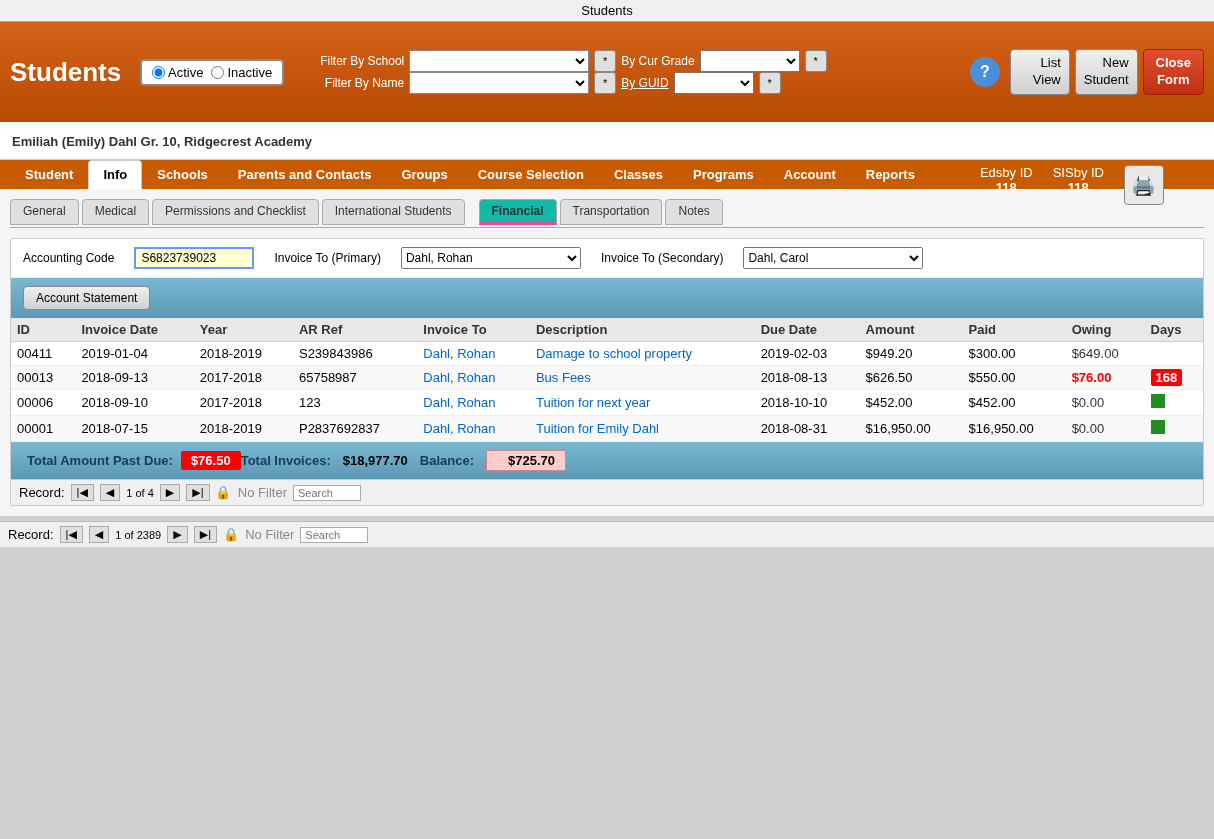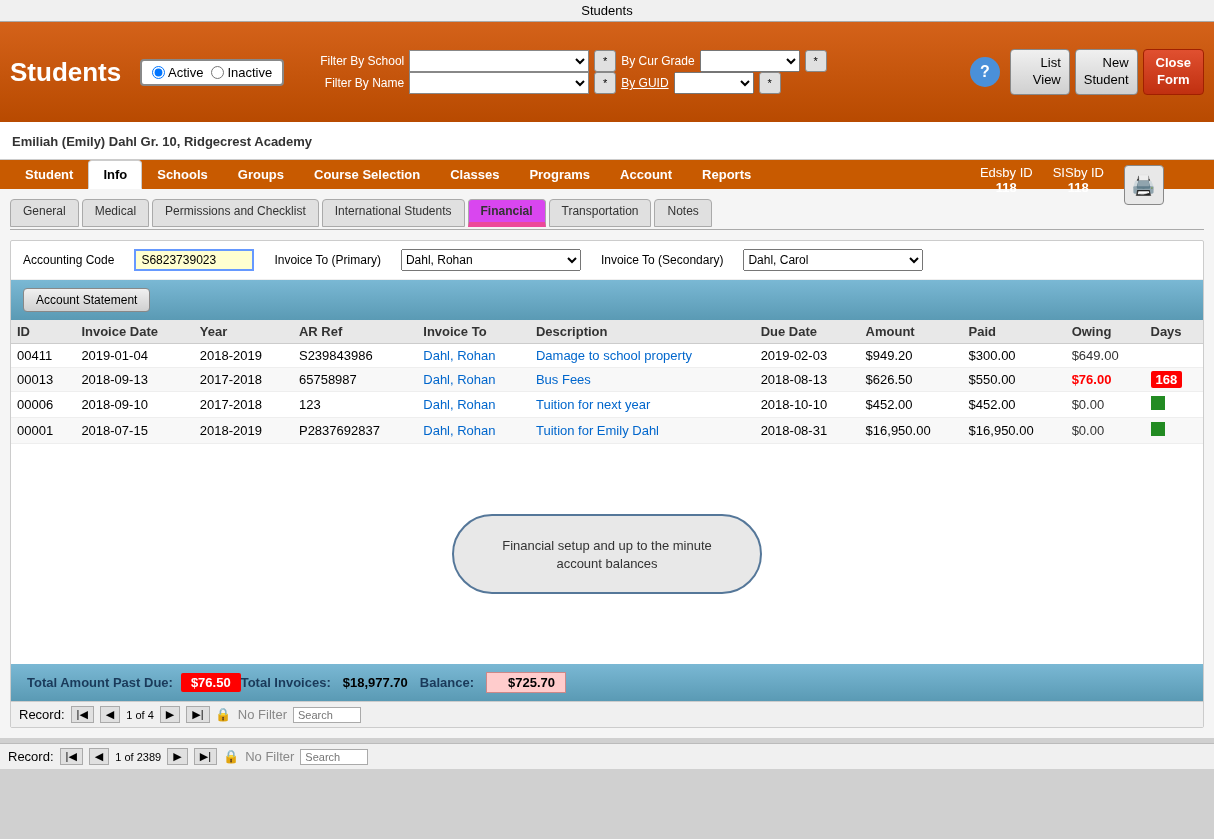"Parents and Contacts" div.main-tab { html: none -> <div>Parents and Contacts</div> }
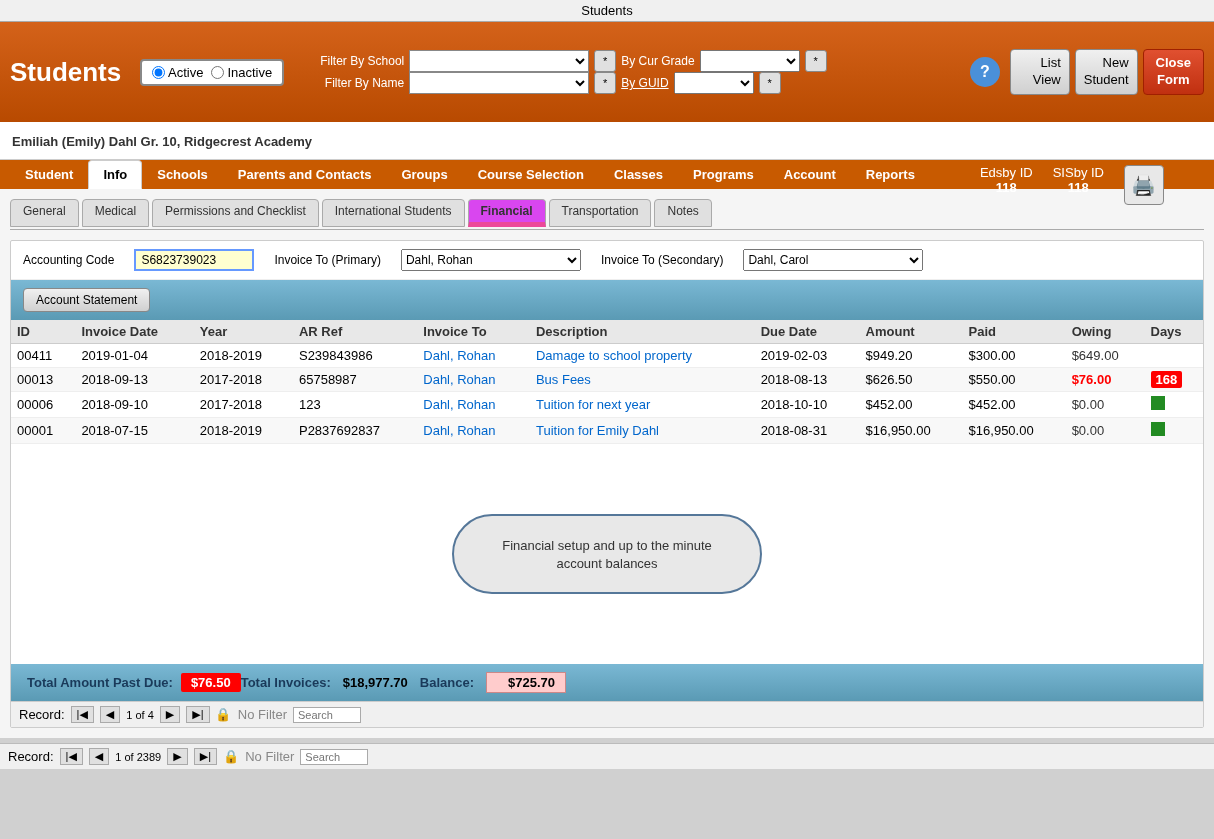"Financial" .sub-tab.active { background: #d946ef -> #14b8a6; border-bottom: 5px solid #ec4899 -> 3px solid #ec4899; margin-left: none -> 11px }
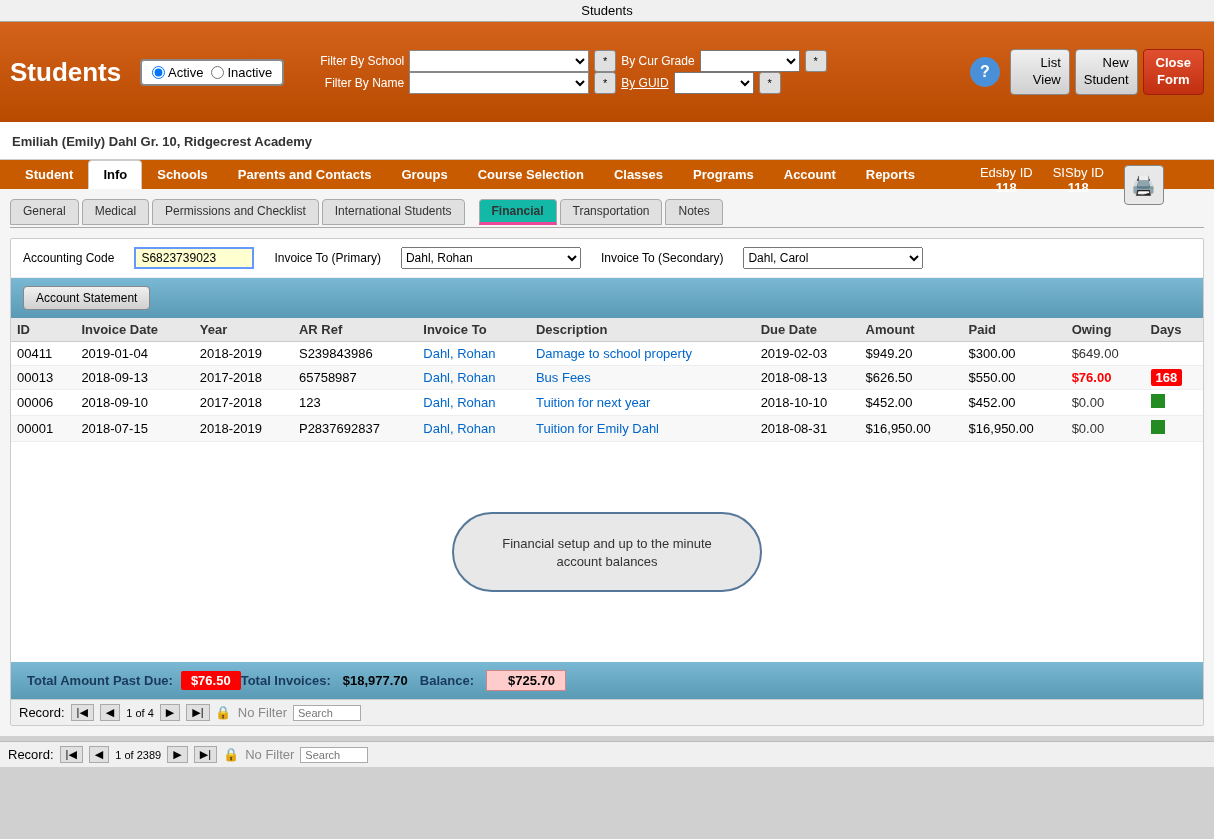"Financial setup and up to" div { html: <div> <div> <span>Financial setup and up to the minute account balances</span> </div> </div> -> none }
